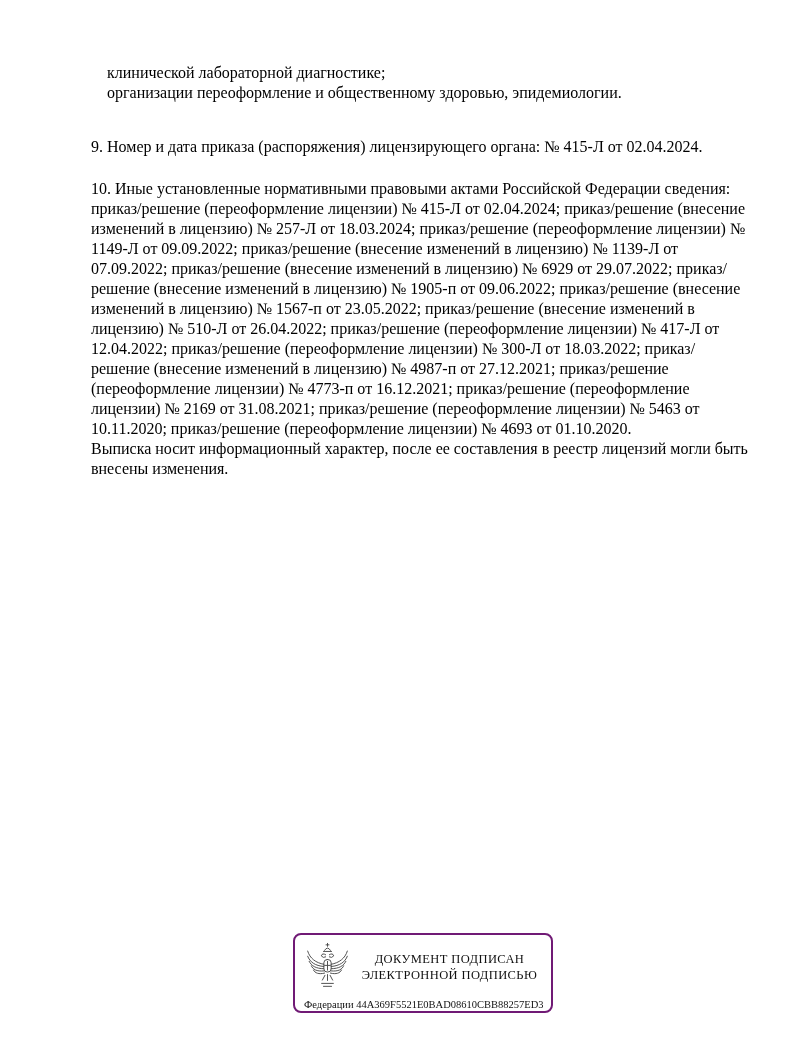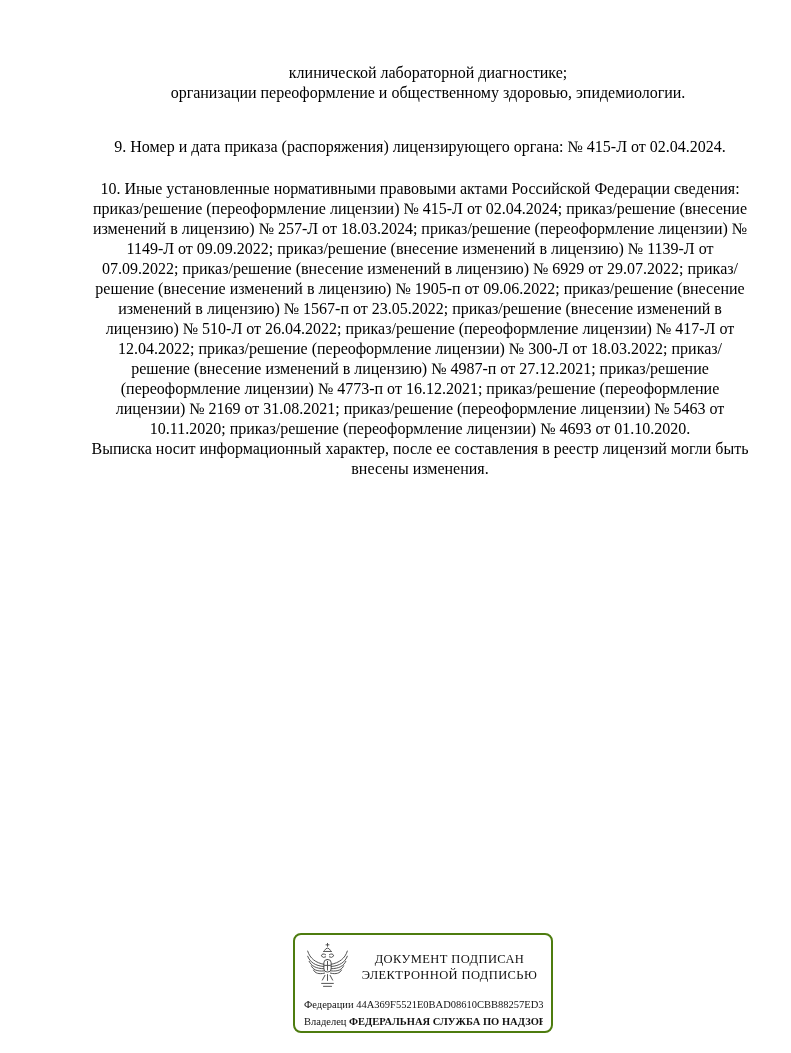"клинической лабораторной диагностике;" .doc-body { text-align: center -> none }
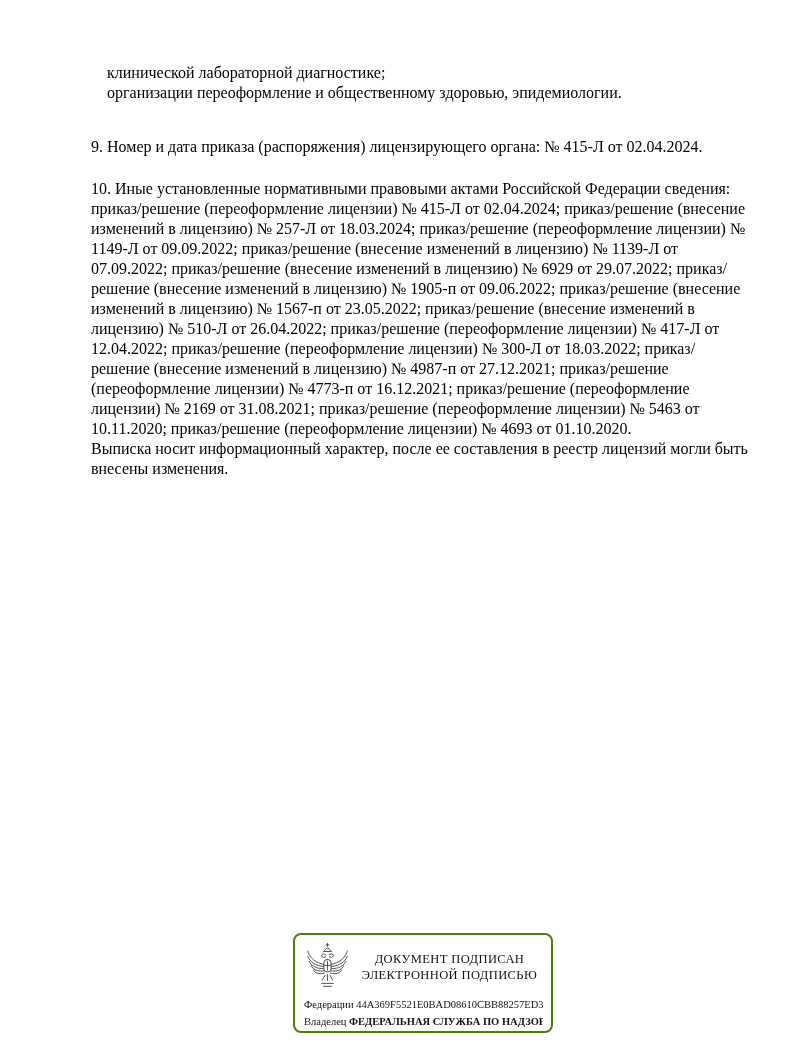"ДОКУМЕНТ ПОДПИСАН" .stamp { border: 2px solid #4d7c0f -> 2px solid #701a75; height: 100px -> 80px }
